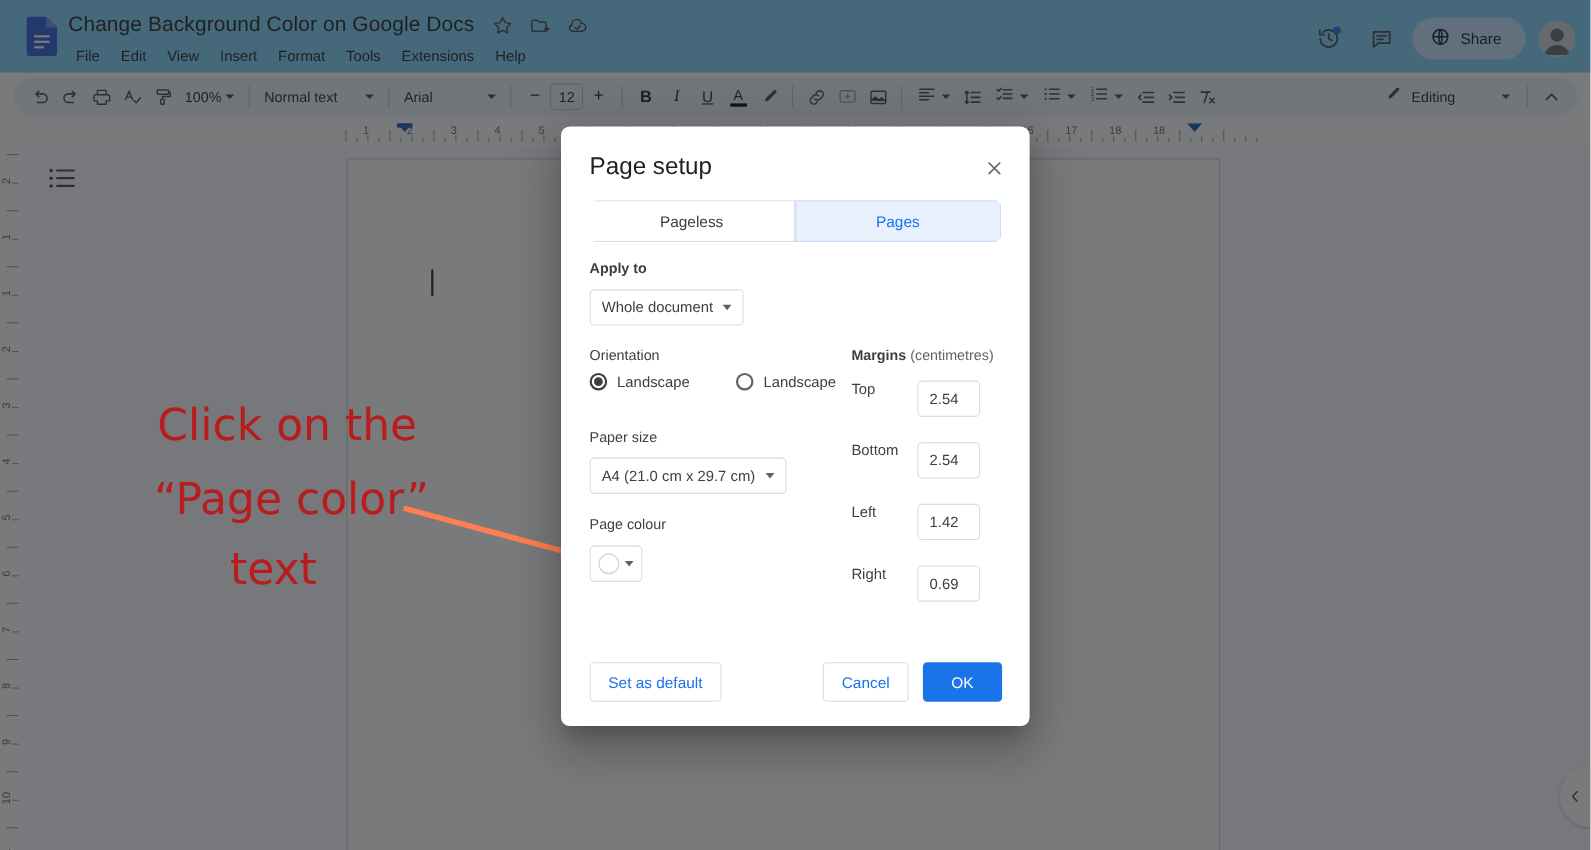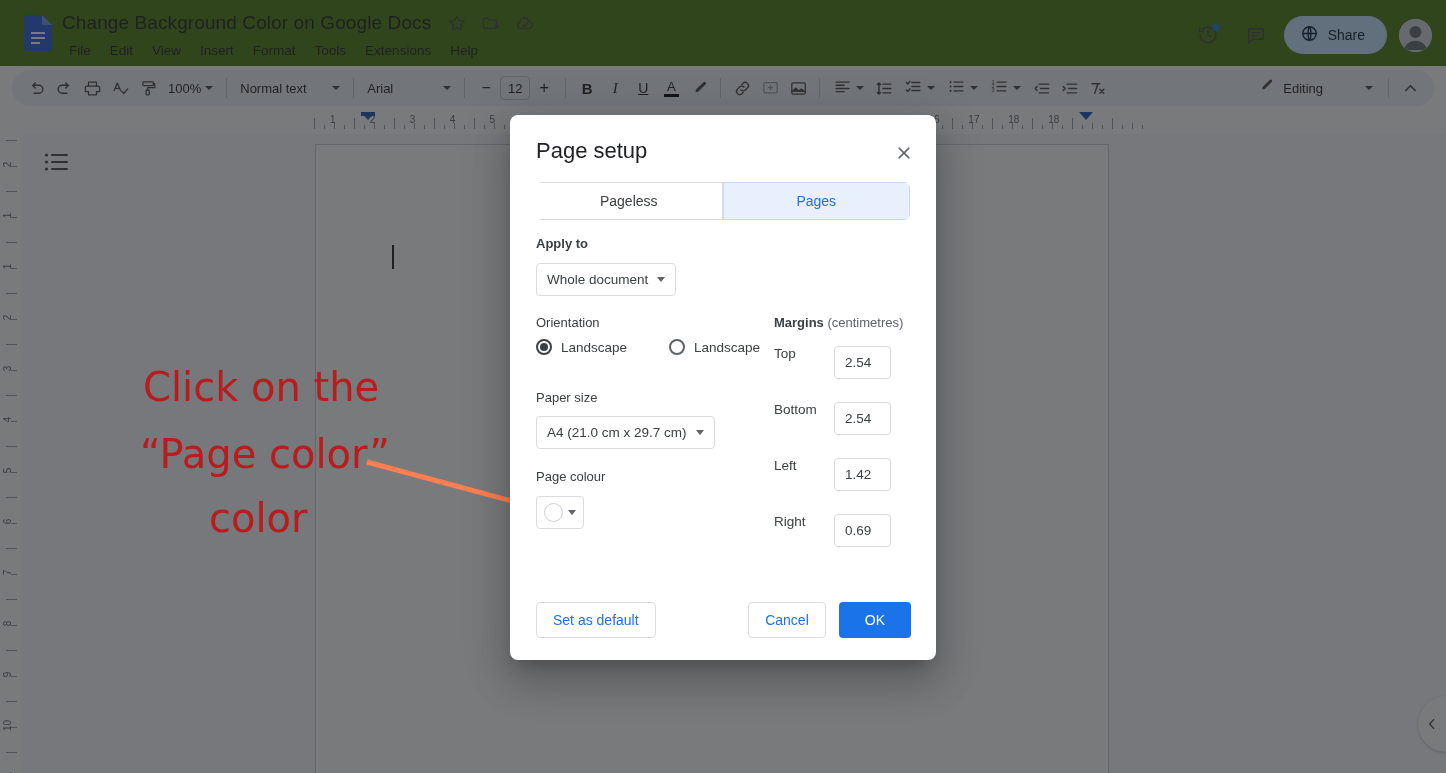"Change Background Color on Google" .header { background: #4d7c0f -> #7dd3fc }
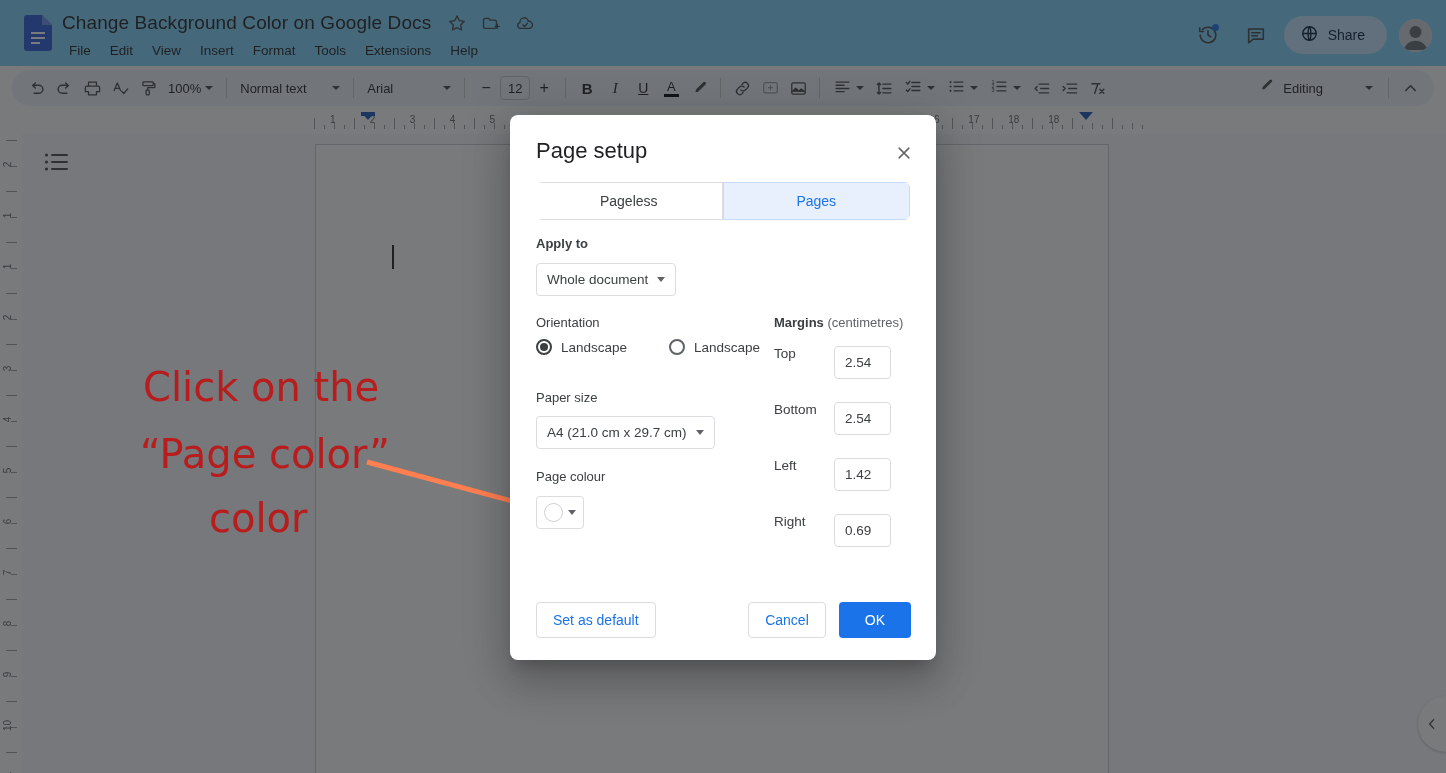"color" div.anno-text { text: color -> text }
